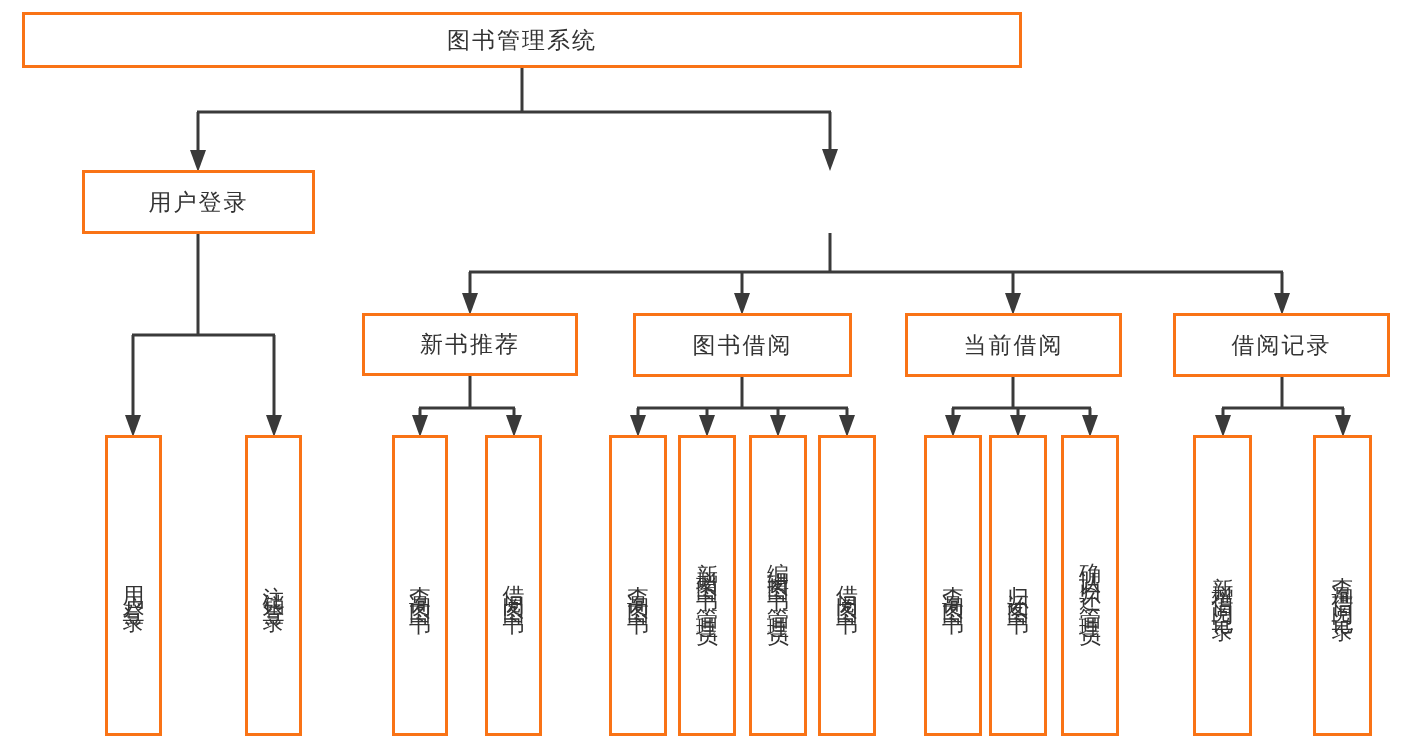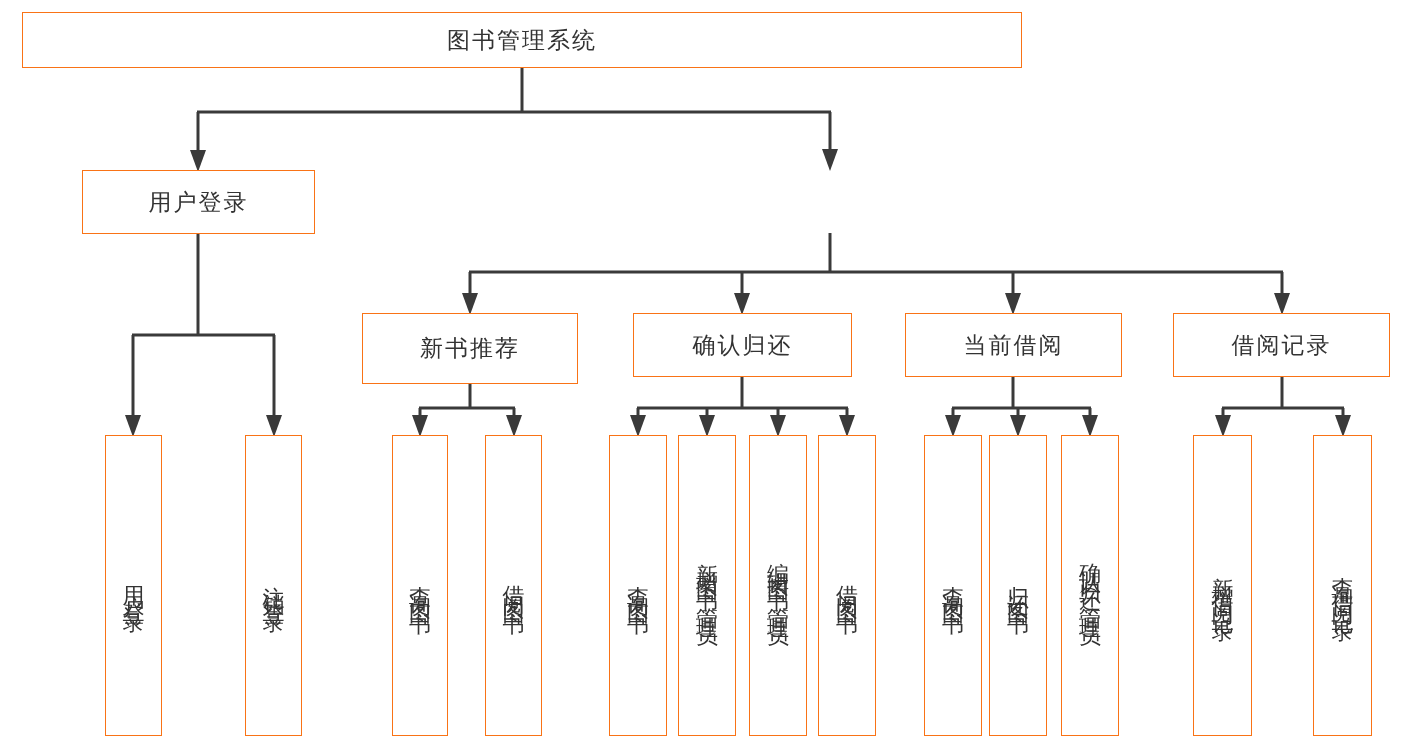"图书管理系统" .node { border: 1px solid #f97316 -> 3px solid #f97316 }
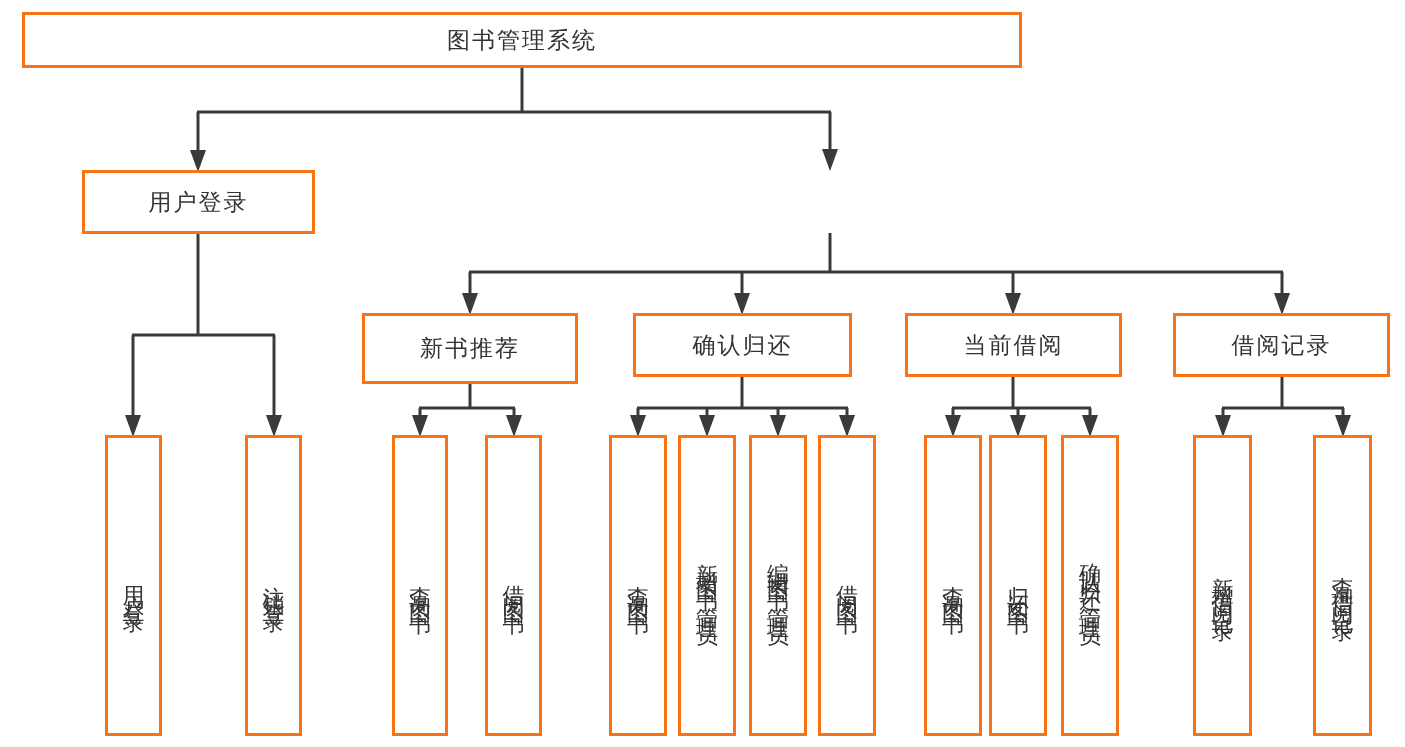"新书推荐" div.node { height: 71px -> 63px }
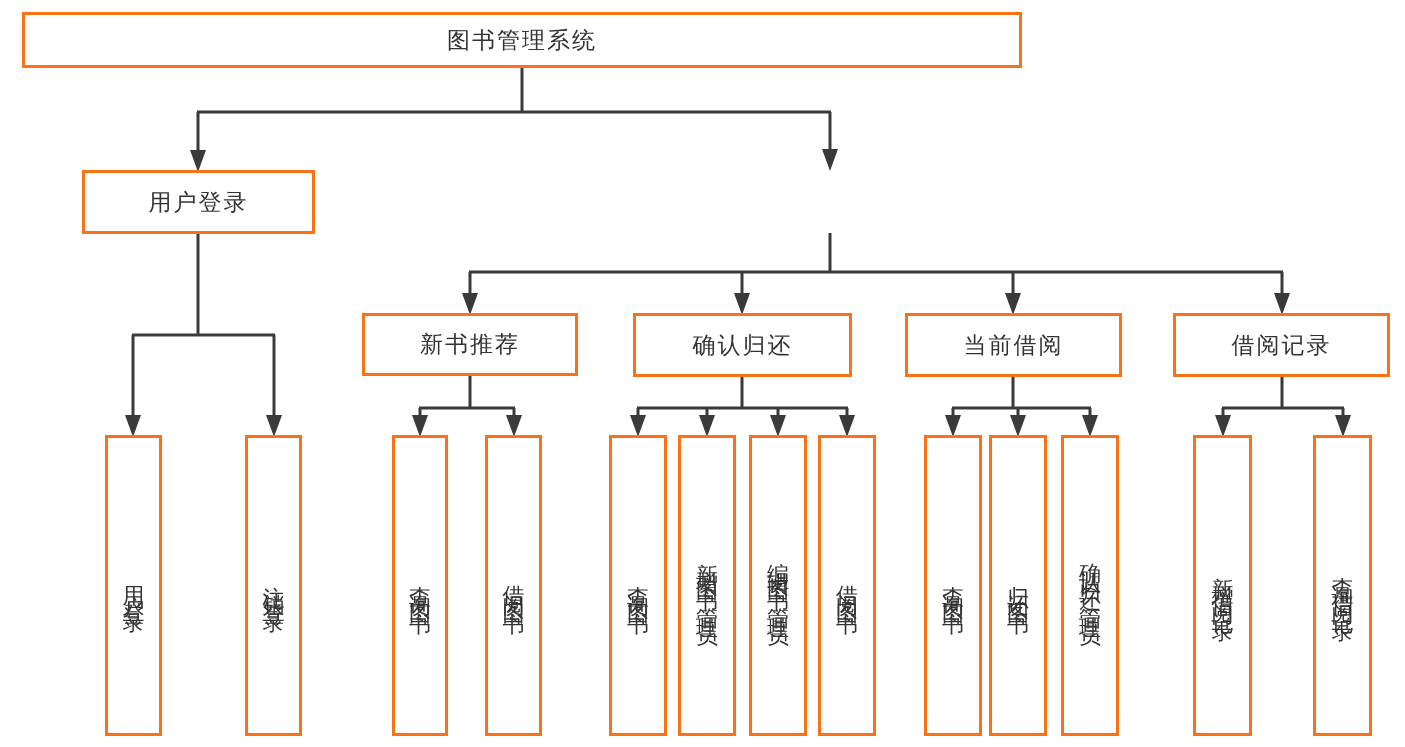"确认归还" span.label { text: 确认归还 -> 图书借阅 }
